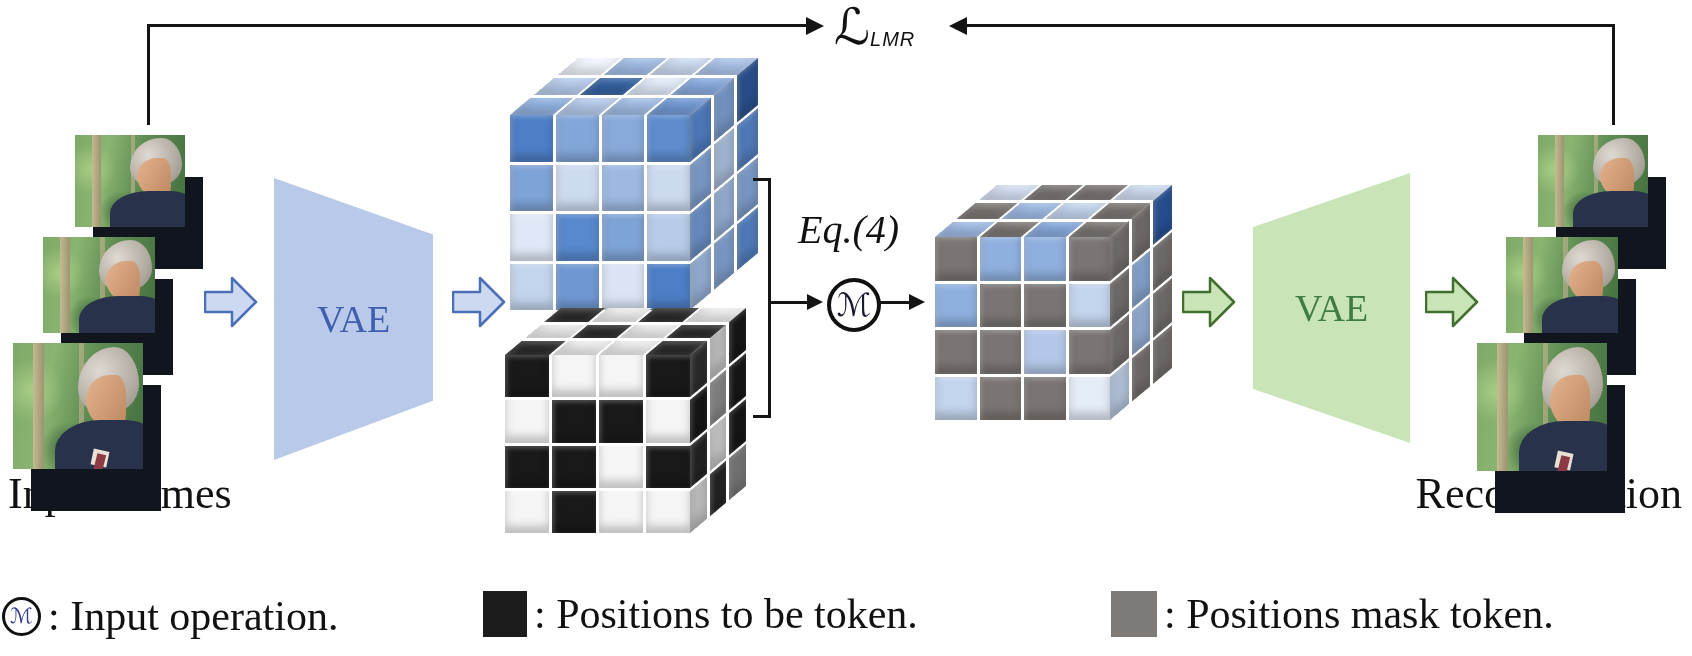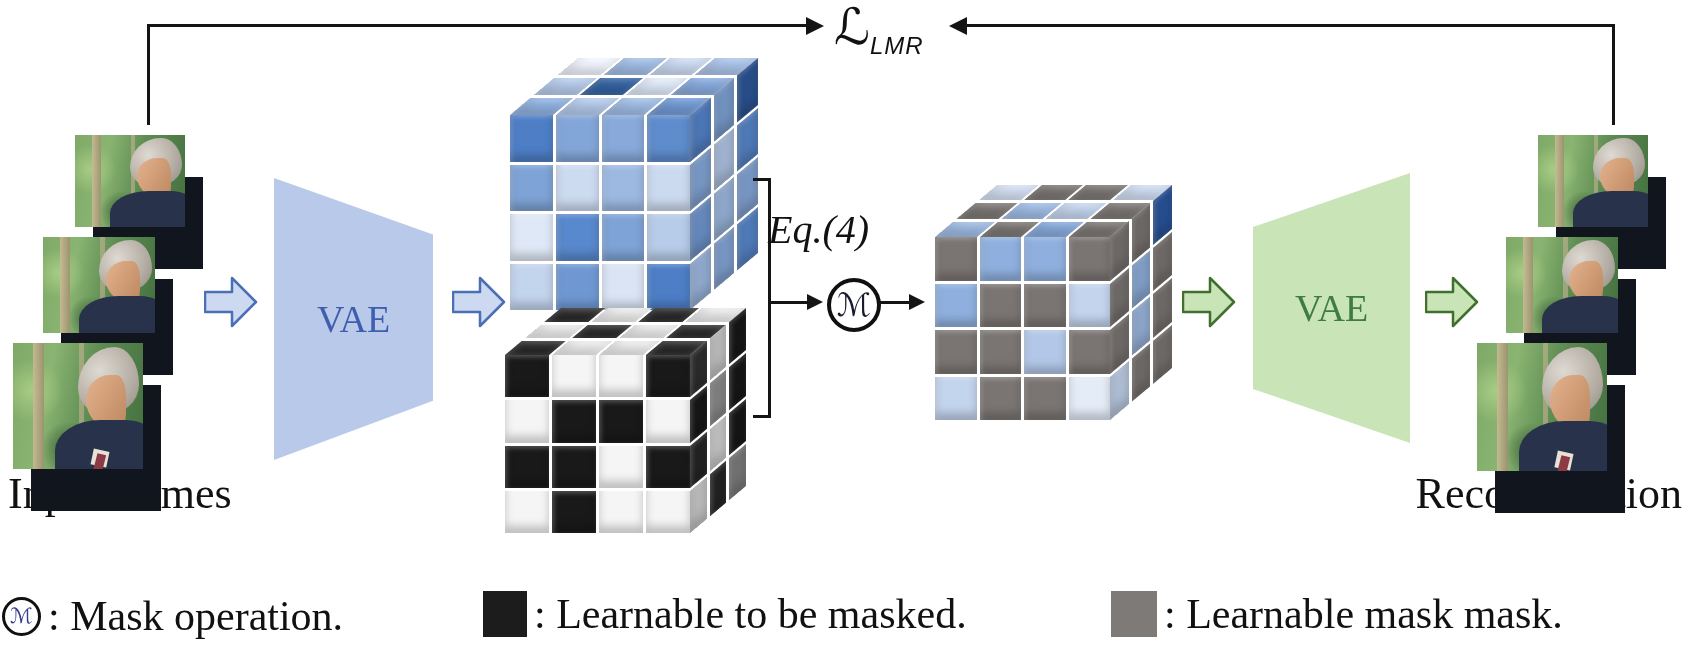"LMR" .loss-sub { font-size: 24px -> 20px; top: 10px -> 2px }
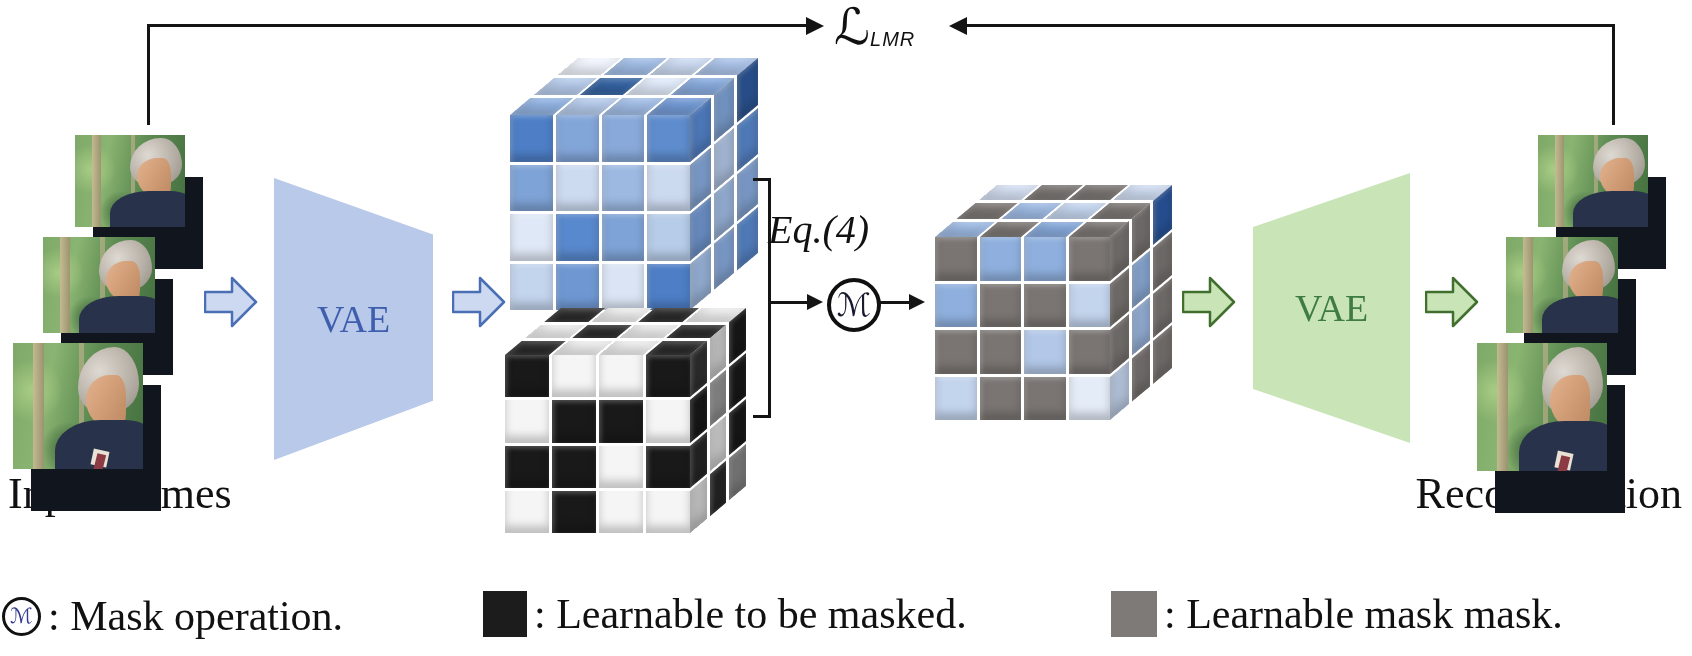"Eq.(4)" div.eq-label { left: 768px -> 798px }
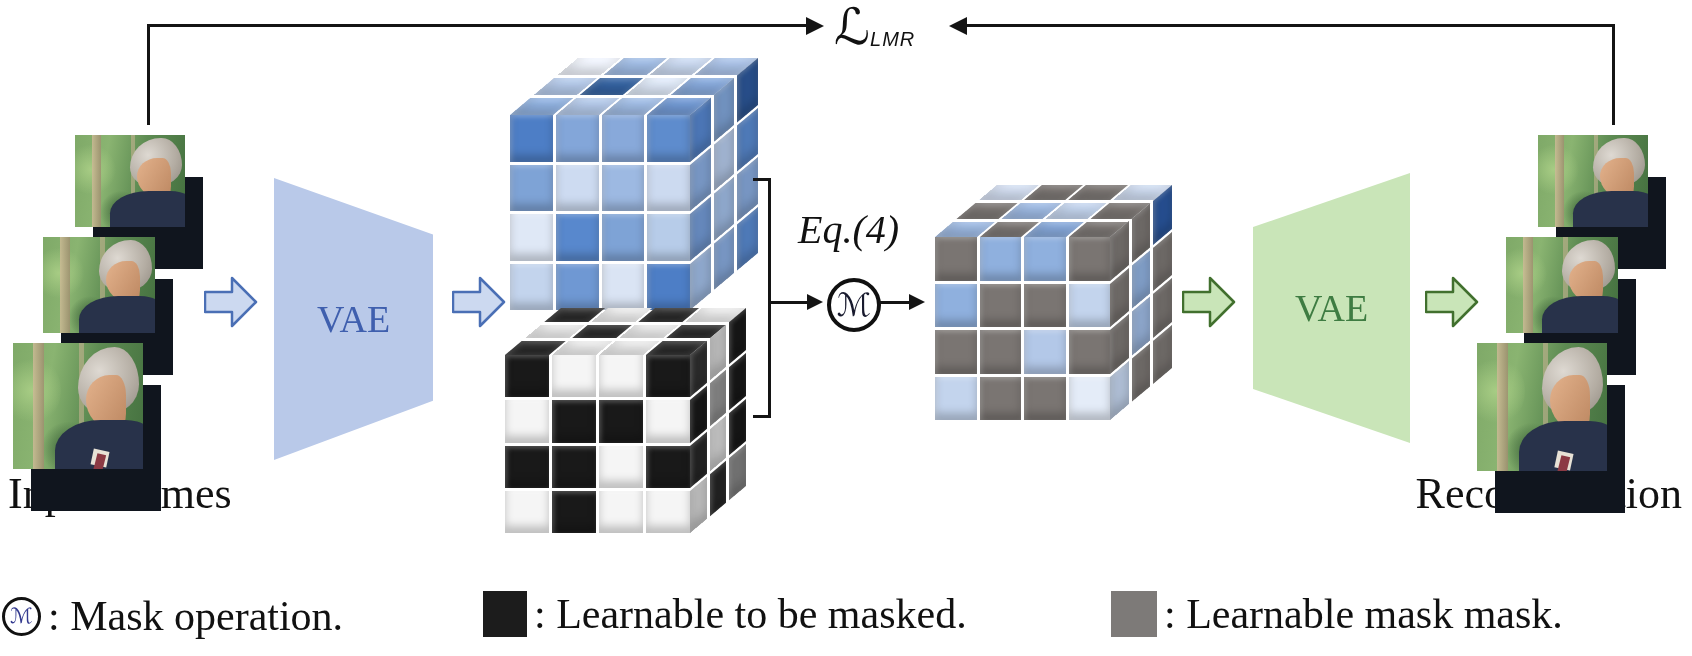": Mask operation." span { text: Mask -> Input }
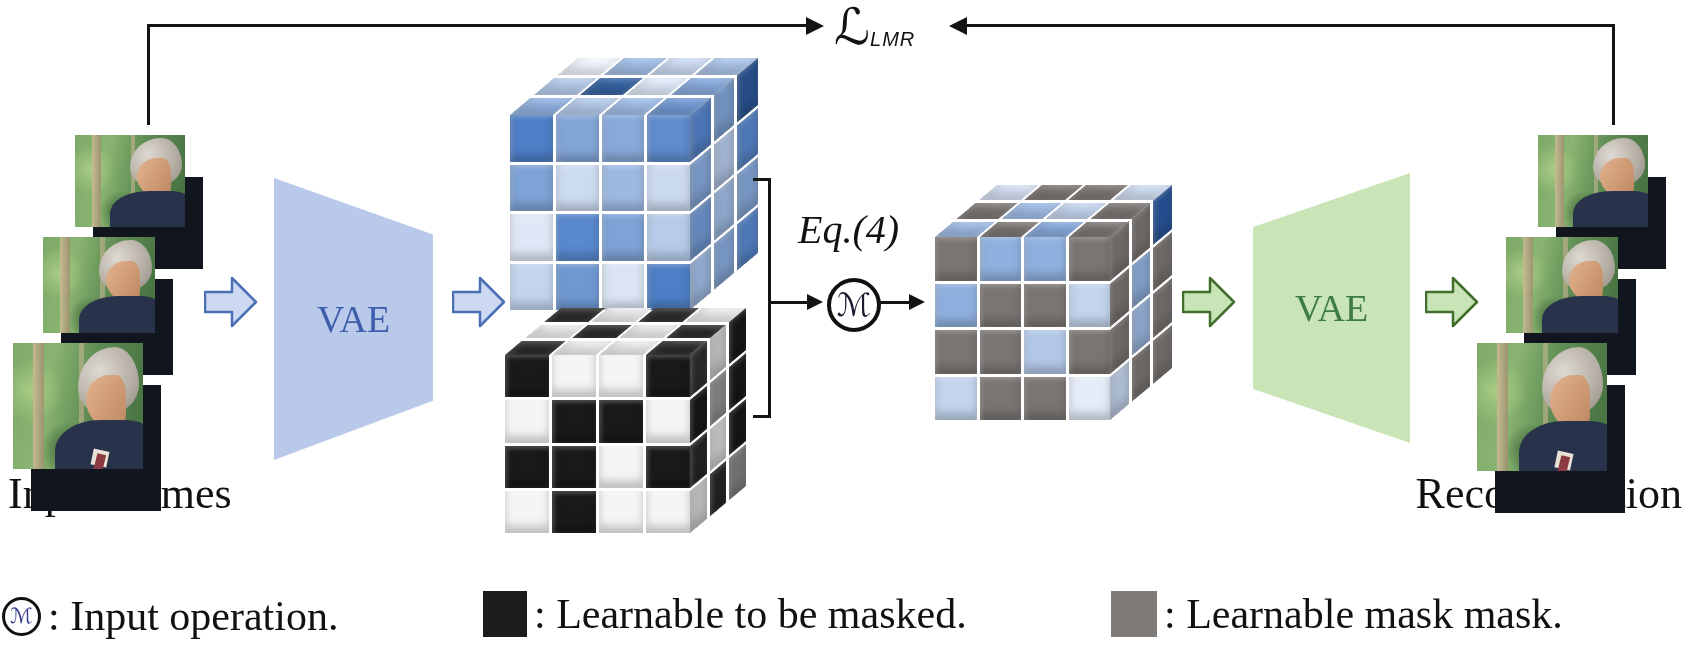": Learnable to be masked." span { text: Learnable to be masked -> Positions to be token }
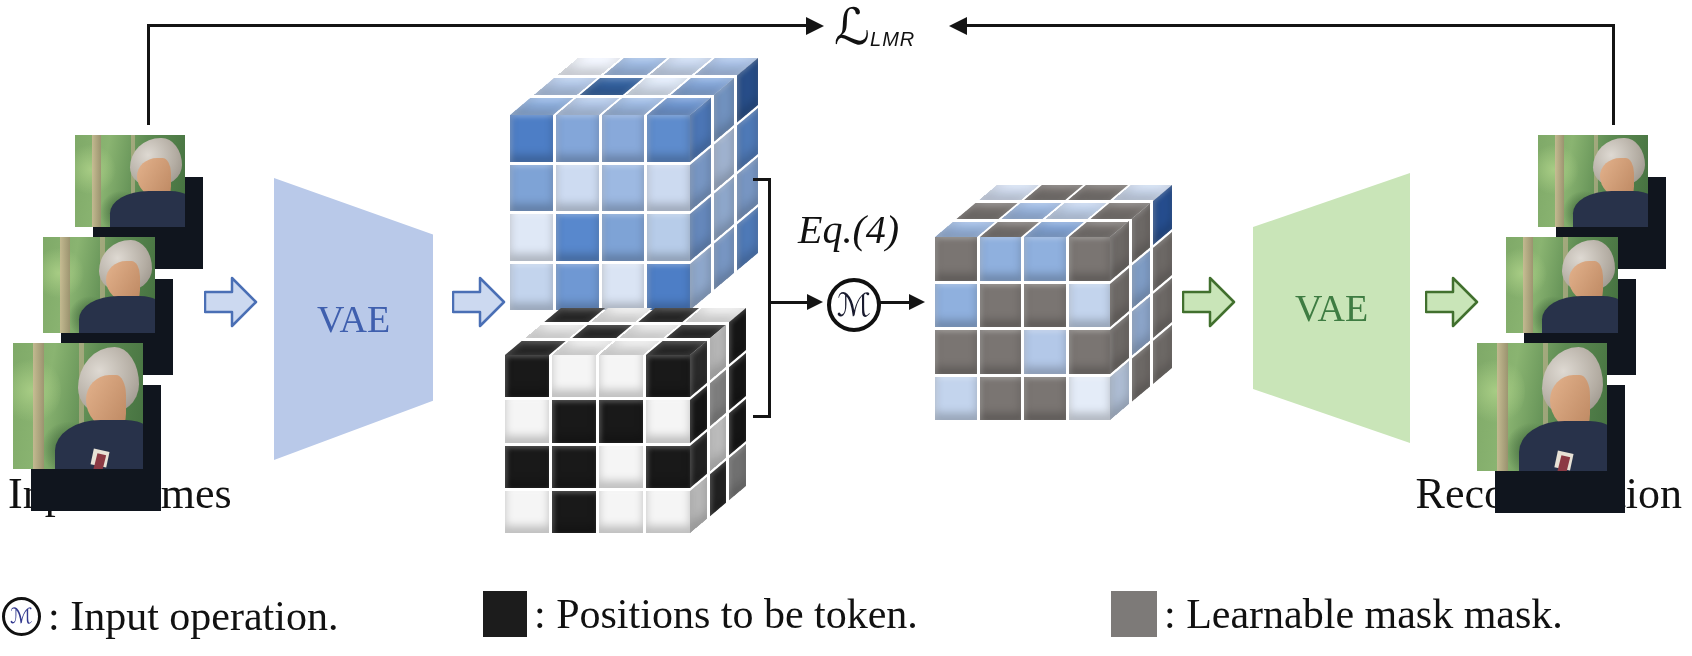": Learnable mask mask." span { text: Learnable mask mask -> Positions mask token }
